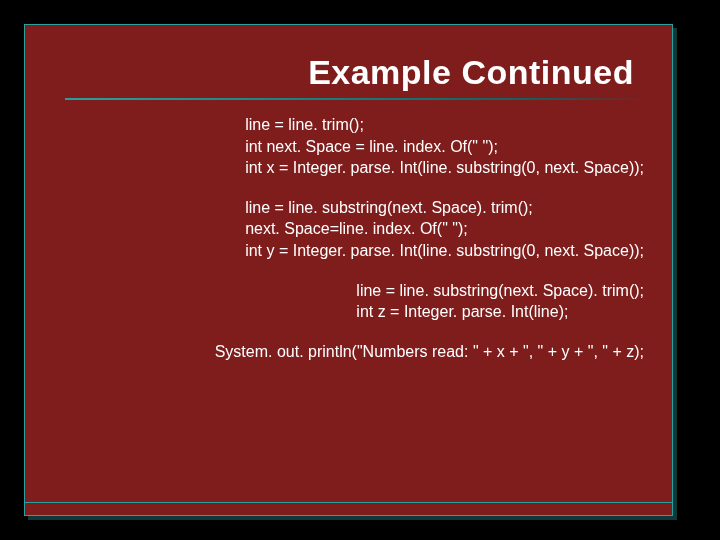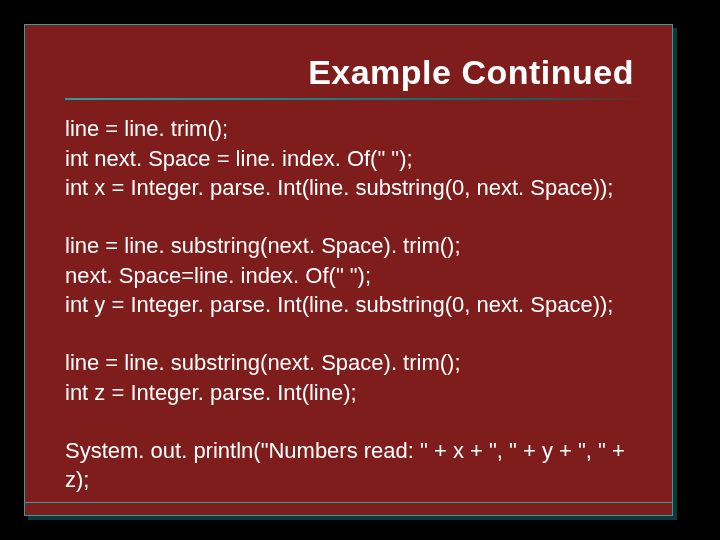"line = line. trim();" .content { align-items: none -> flex-end; font-size: 22px -> 16px; gap: 28px -> 18px }
